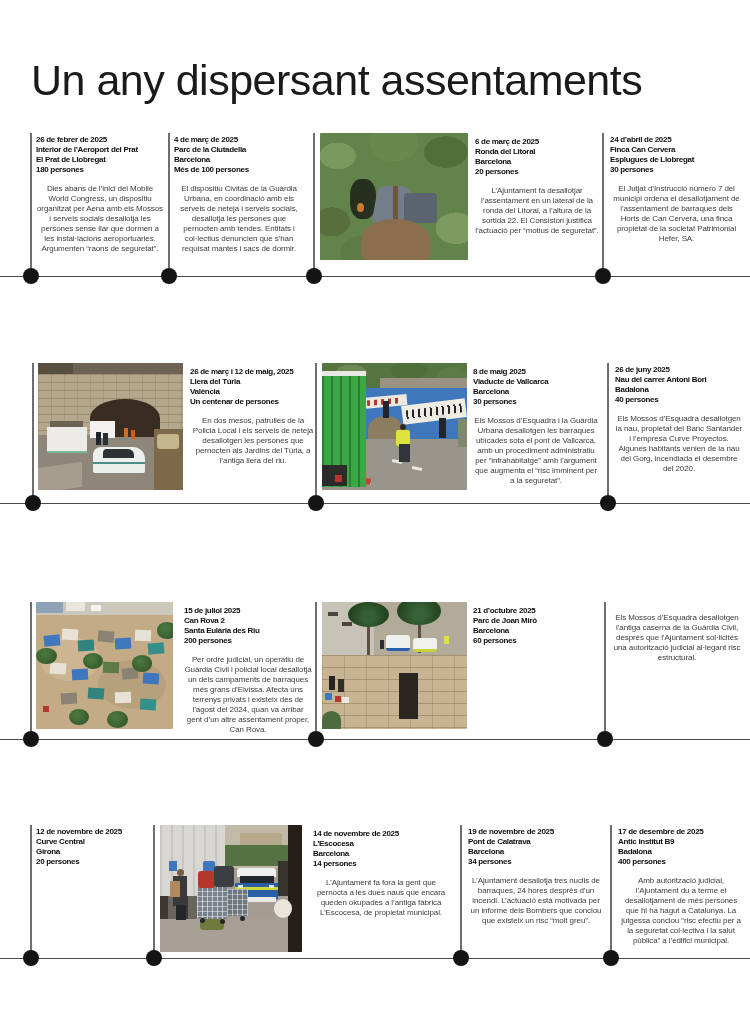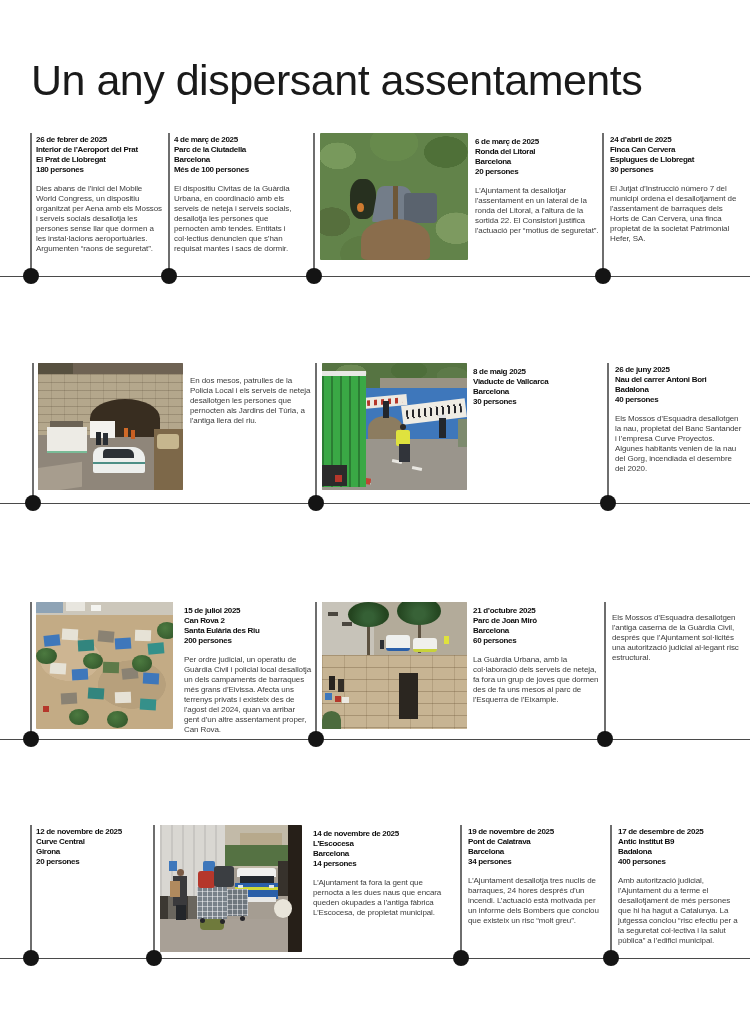"Dies abans de l’inici del" .body { text-align: none -> center }
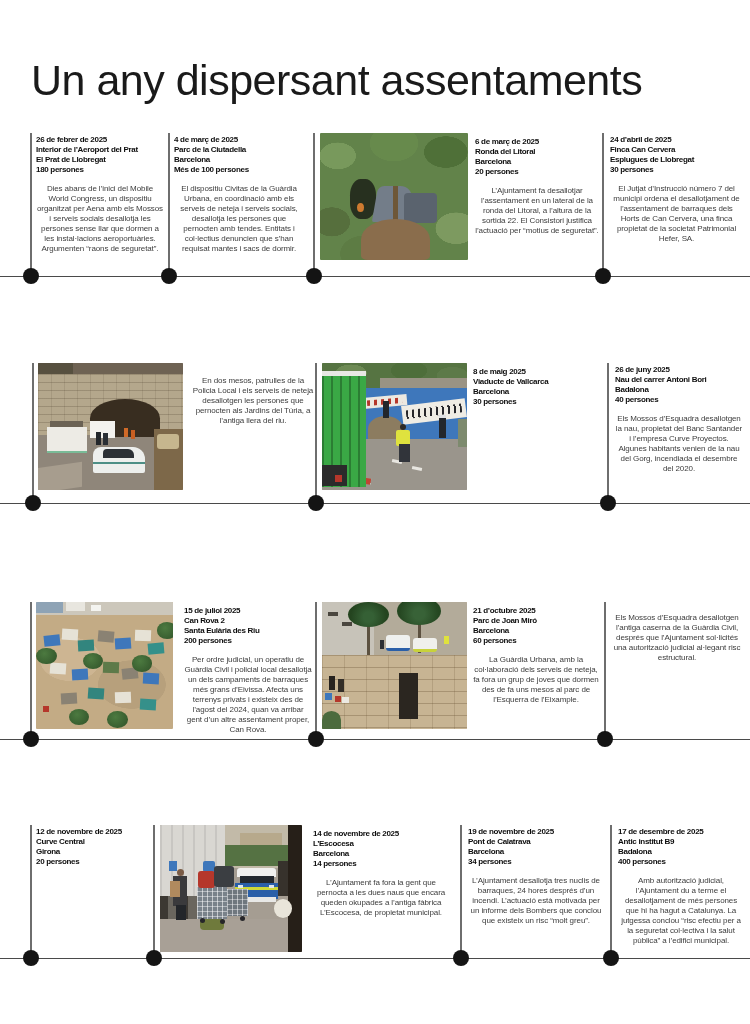"26 de març i 12" div.hdr { html: none -> <div> <div>26 de març i 12 de maig, 2025</div> <div>Llera del Túria</div> <div>València</div> <div>Un centenar de persones</div> </div> }
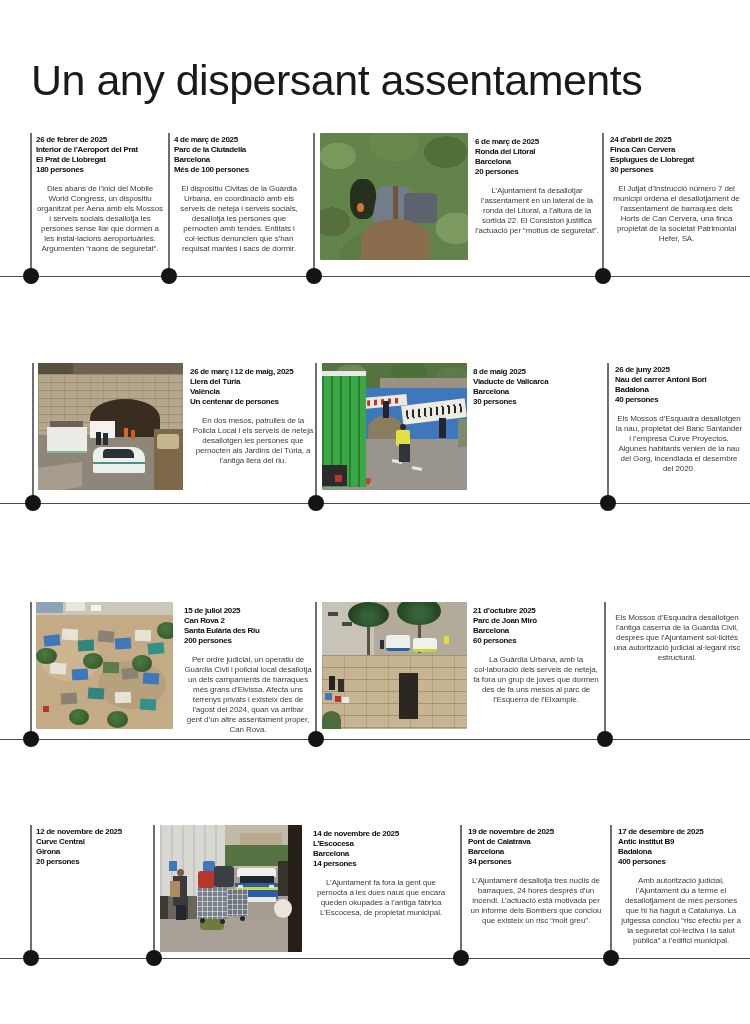"Els Mossos d’Esquadra i la" p.body { html: none -> <p>Els Mossos d’Esquadra i la Guàrdia Urbana desallotgen les barraques ubicades sota el pont de Vallcarca, amb un procediment administratiu per “infrahabitatge” amb l’argument que augmenta el “risc imminent per a la seguretat”.</p> }
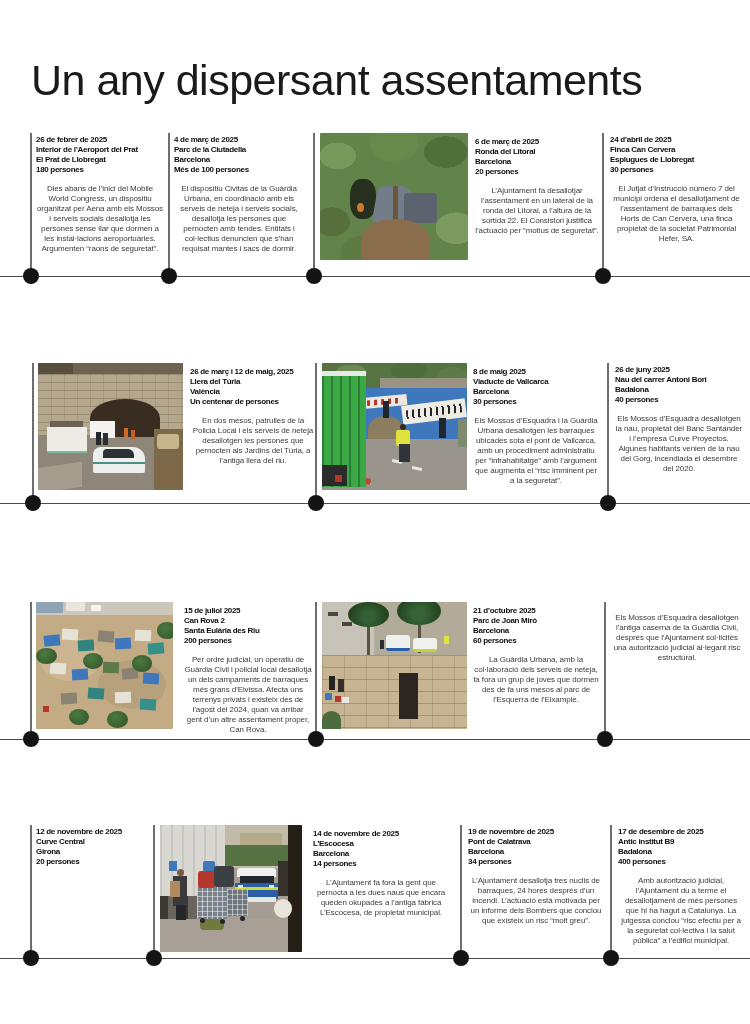"La Guàrdia Urbana, amb la" p.body { html: <p>La Guàrdia Urbana, amb la col·laboració dels serveis de neteja, fa fora un grup de joves que dormen des de fa uns mesos al parc de l’Esquerra de l’Eixample.</p> -> none }
